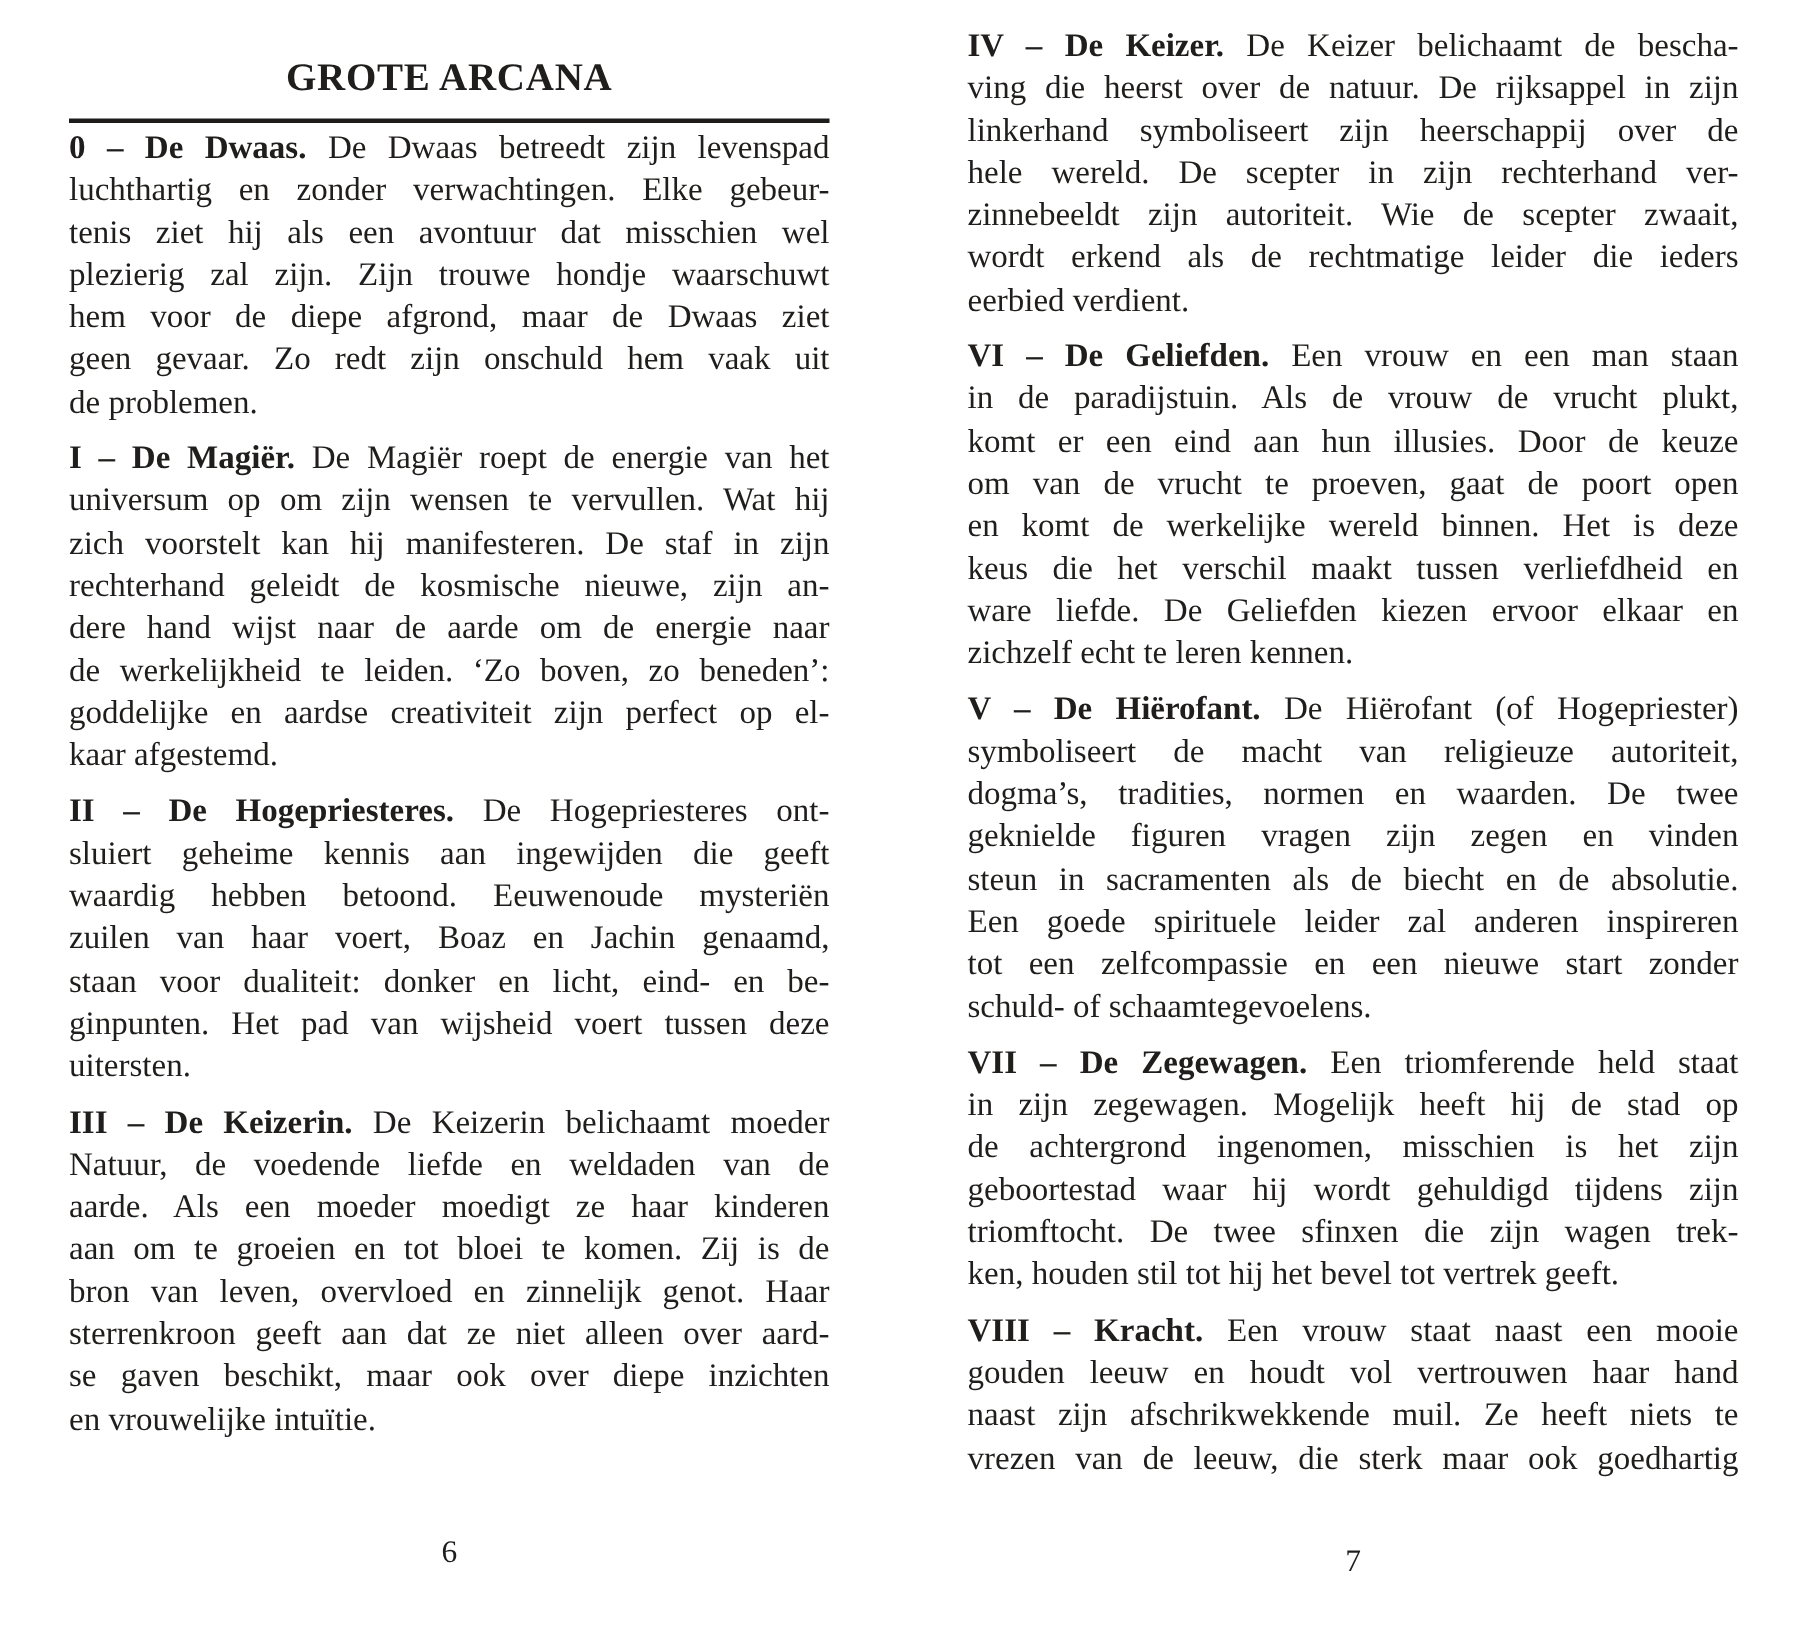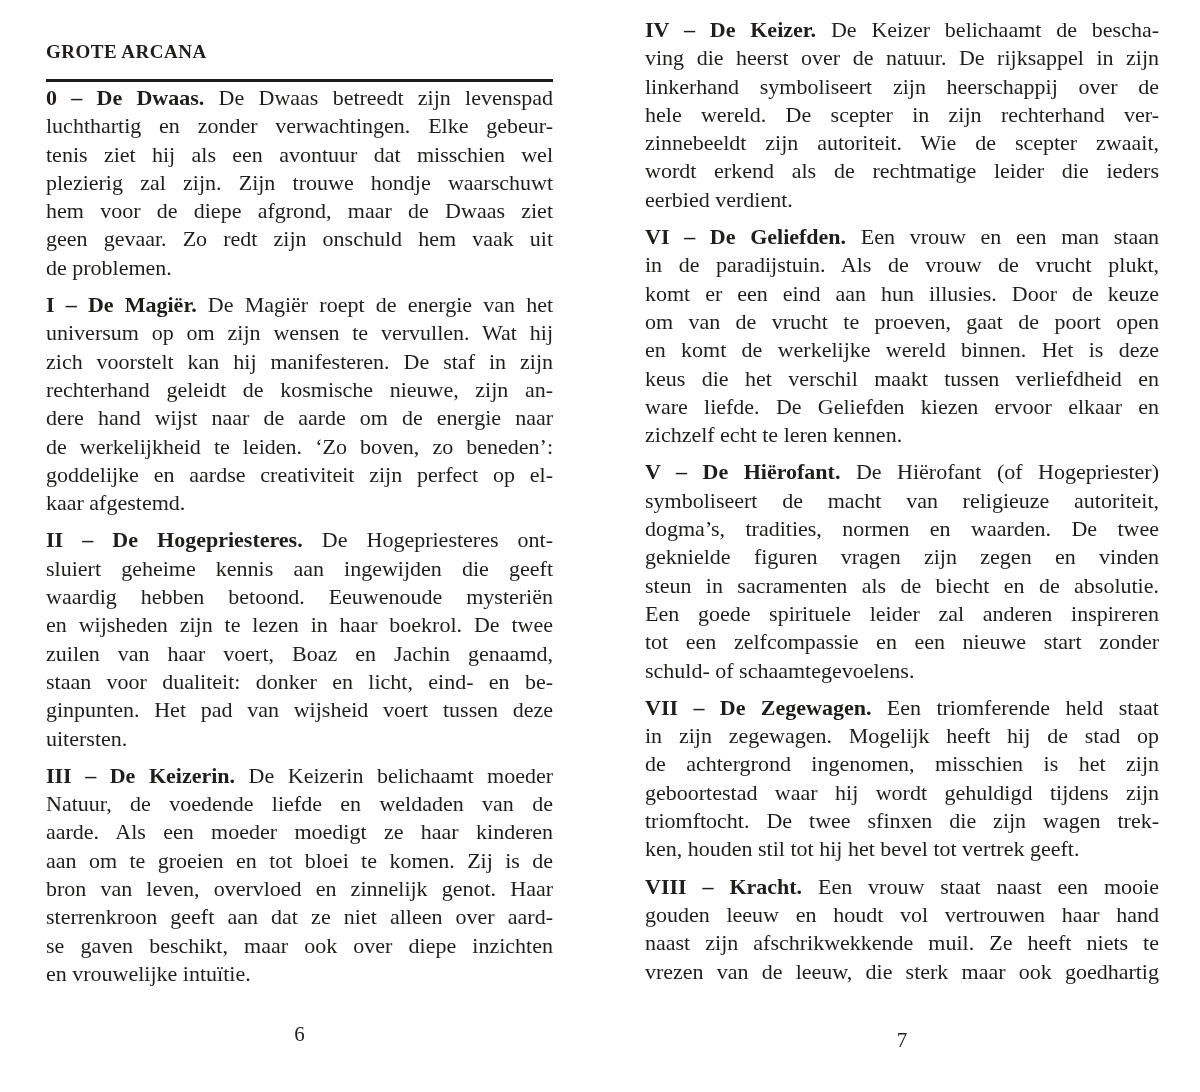"GROTE ARCANA" .header { font-size: 19px -> 26px; text-align: left -> center }
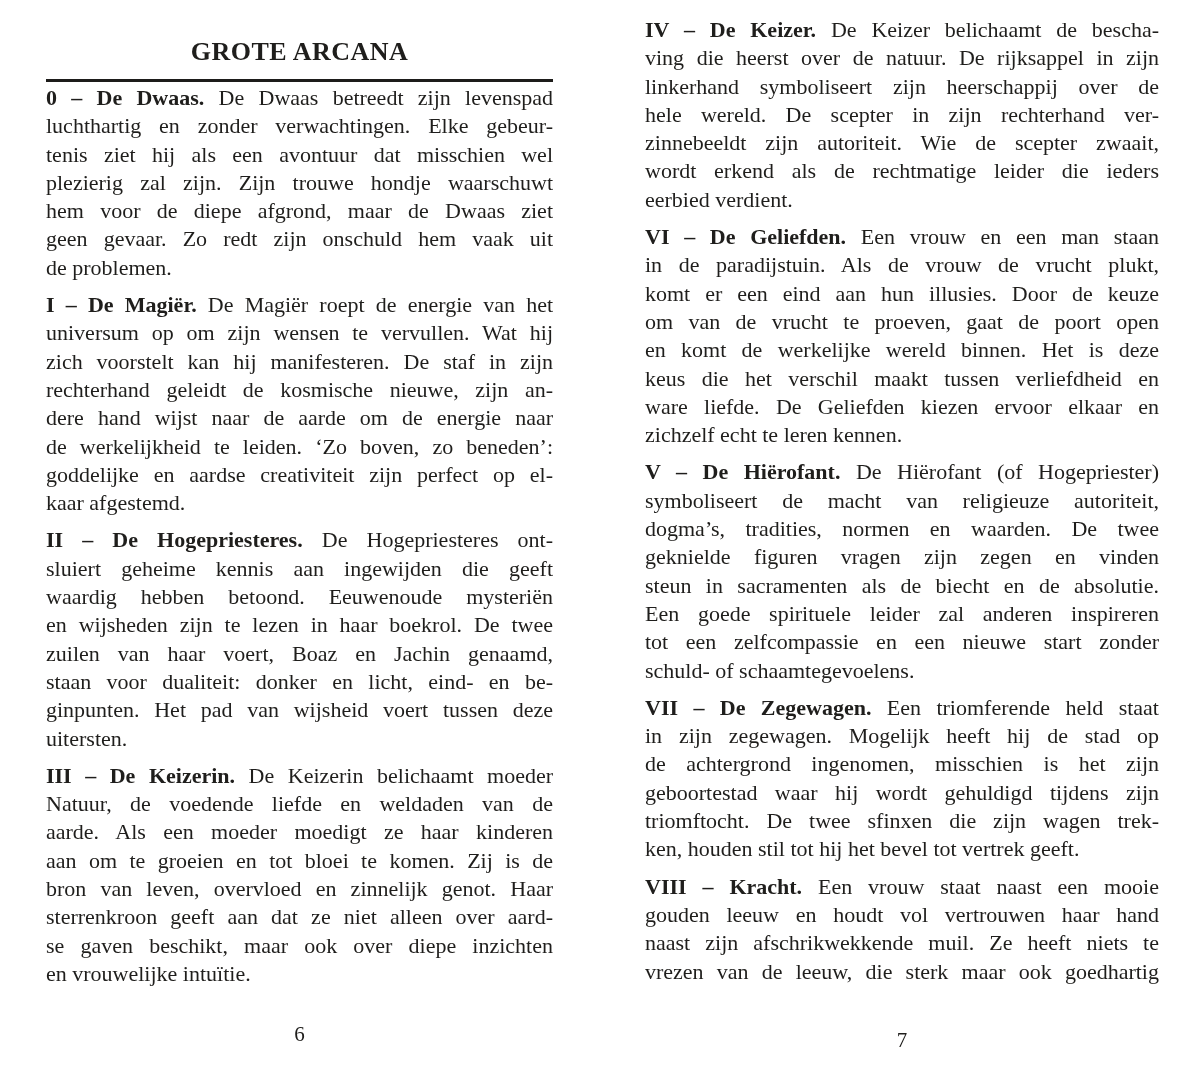"en wijsheden zijn te lezen" span.line { html: <span>en wijsheden zijn te lezen in haar boekrol. De twee</span> -> none }
